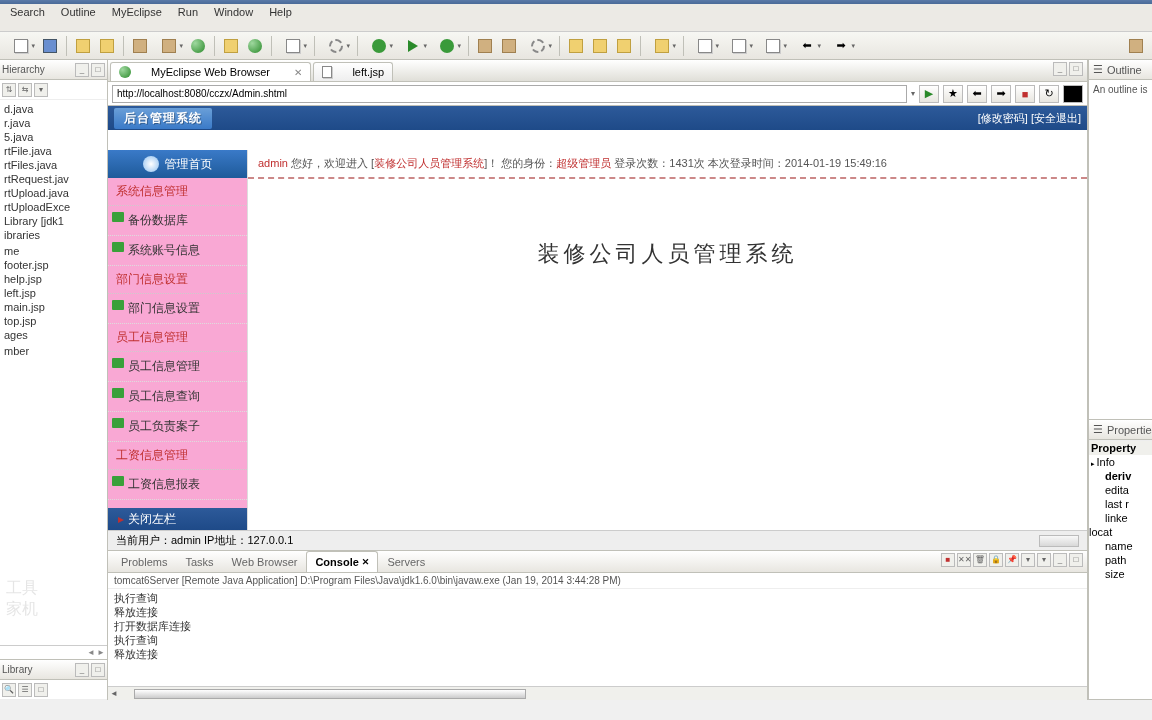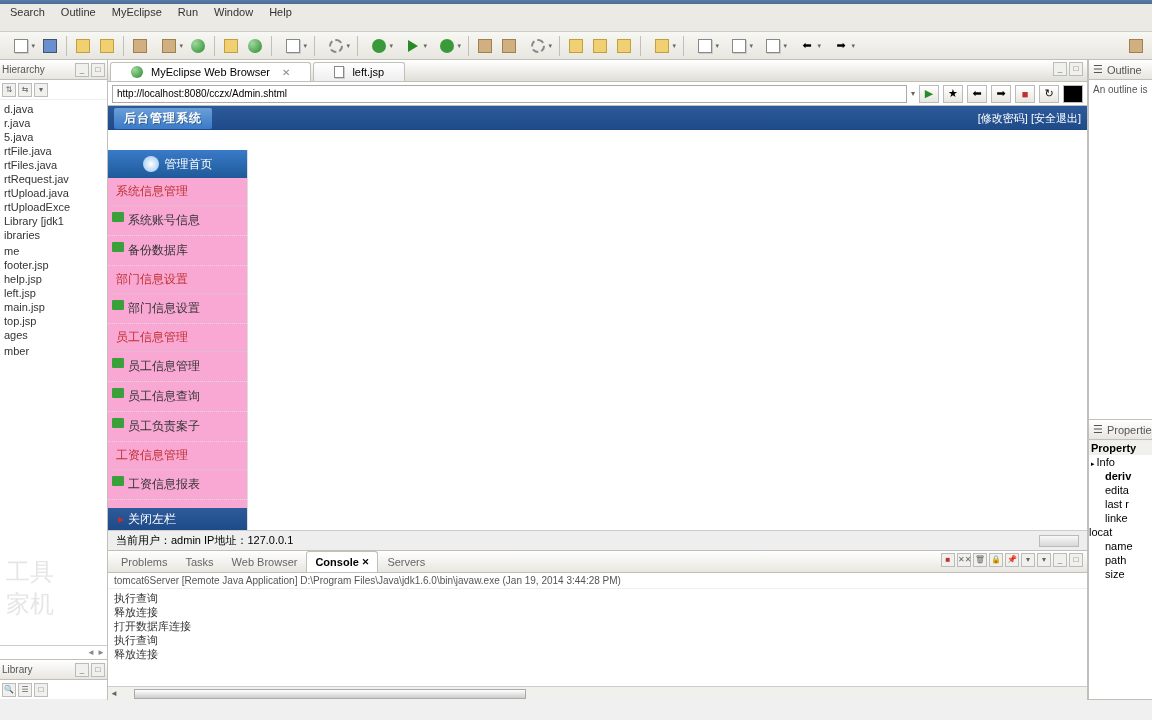"MyEclipse Web Browser" .editor-tab { gap: 8px -> 20px; padding: 3px 20px -> 3px 8px }
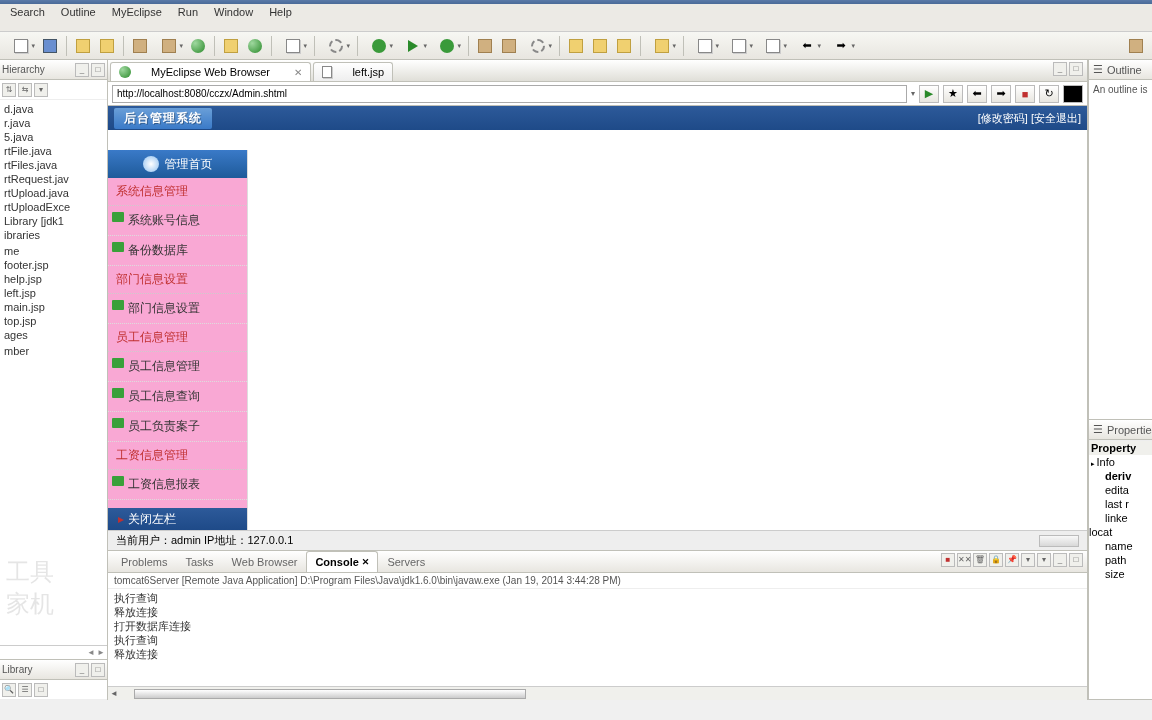"admin 您好，欢迎进入 [装修公司人员管理系统]！ 您的身份：超级管理员" div.app-main { html: none -> <div> <div> <span>admin</span><span> 您好，欢迎进入 [</span><span>装修公司人员管理系统</span><span>]！ 您的身份：</span><span>超级管理员</span><span> 登录次数：1431次 本次登录时间：2014-01-19 15:49:16</span> </div> <div>装修公司人员管理系统</div> </div> }
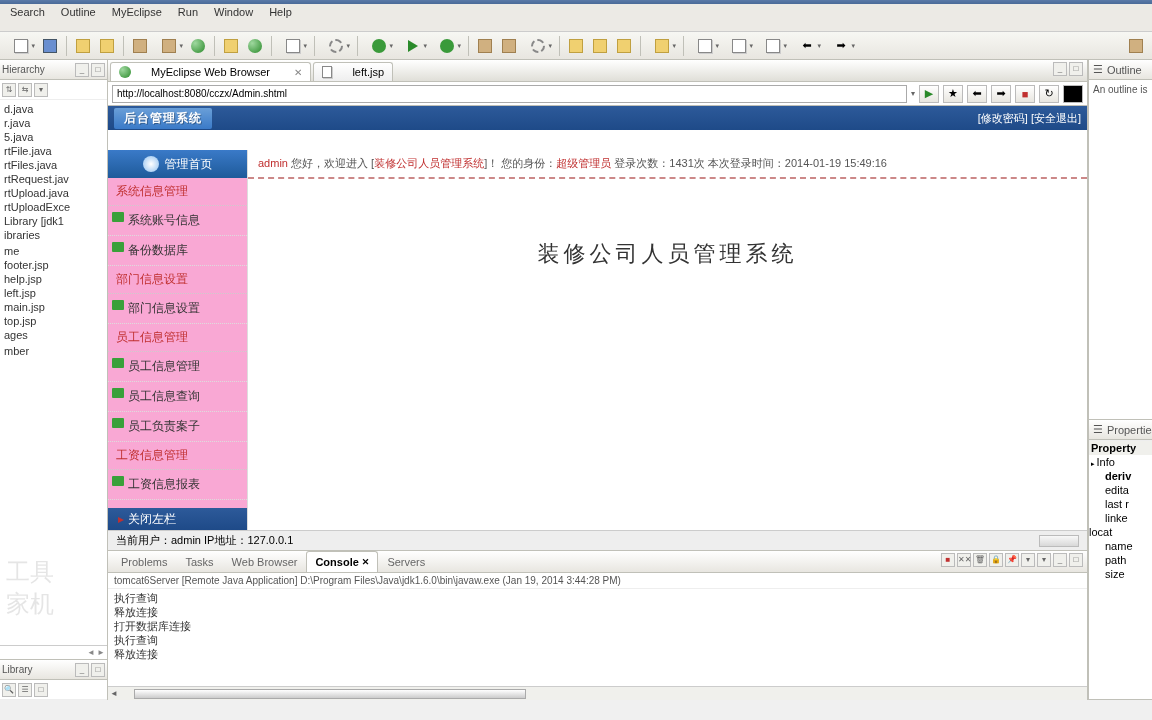"系统账号信息" div.nav-item { order: before "备份数据库" -> after "备份数据库" }
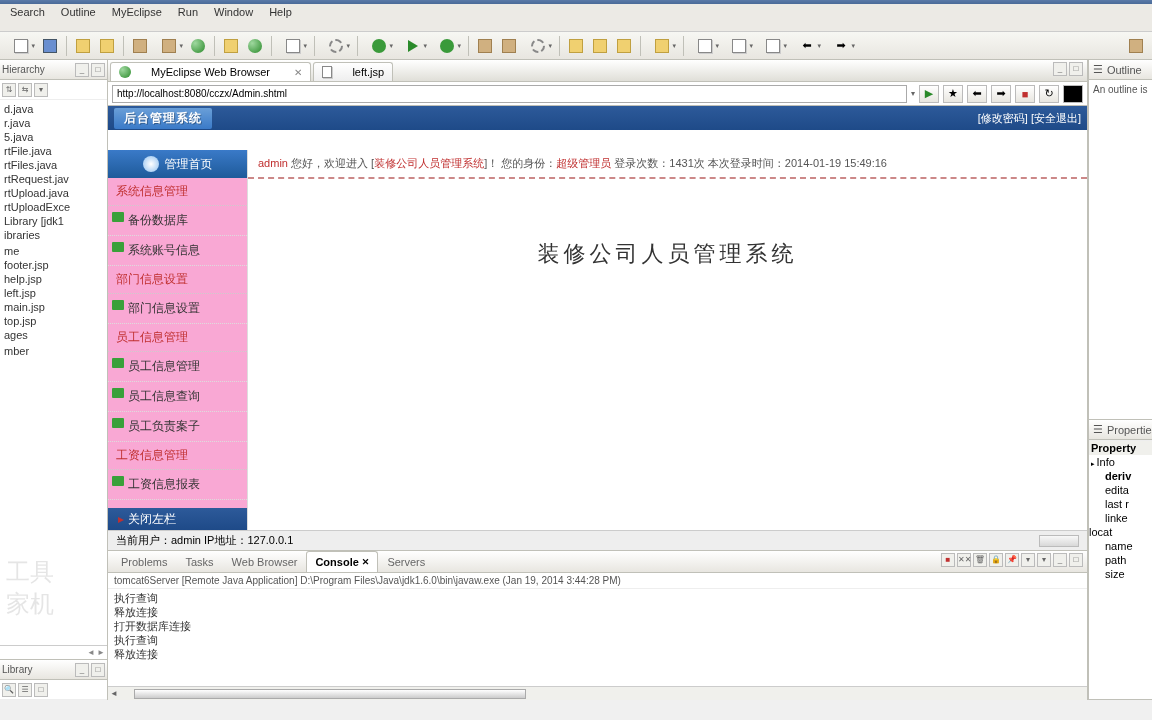"工具" .watermark { font-size: 24px -> 16px }
